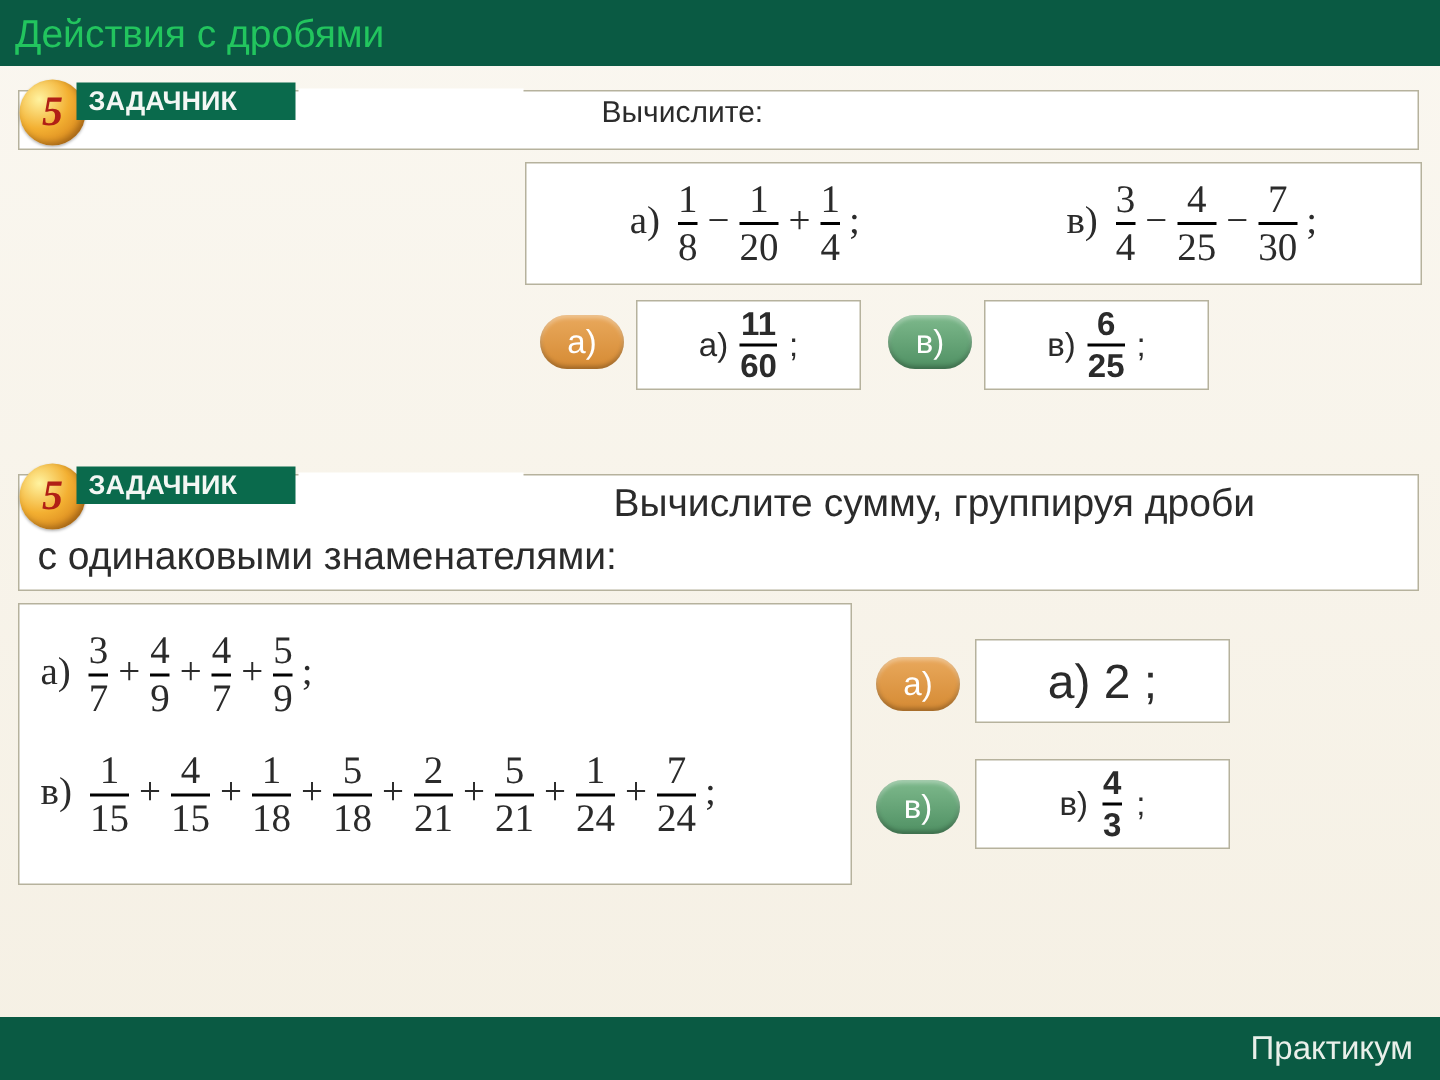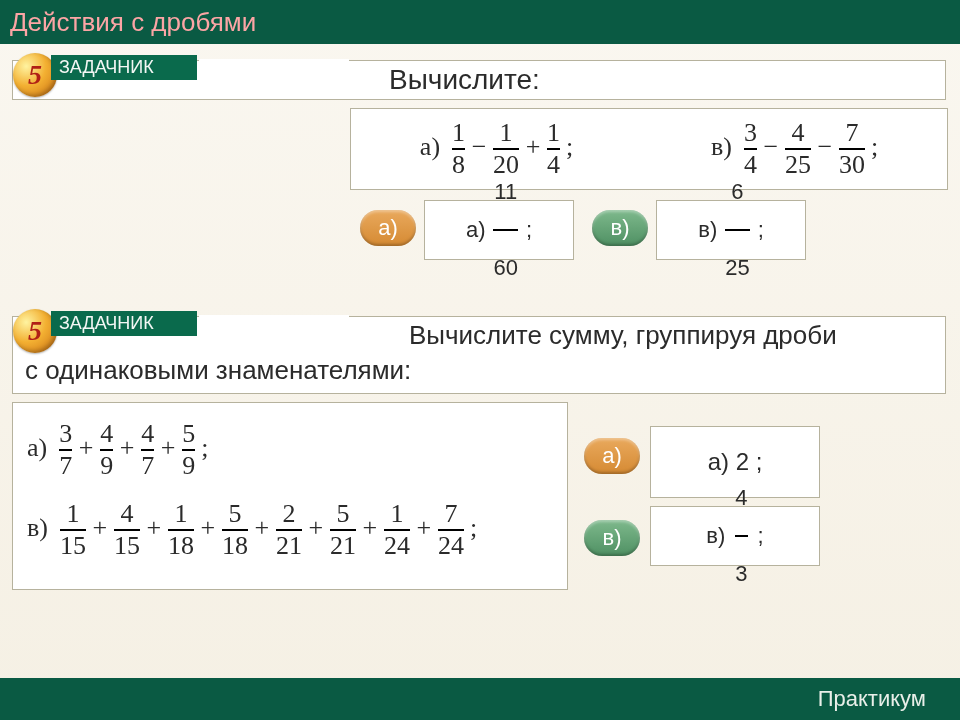"Действия с дробями" .title-bar { color: #fca5a5 -> #22c55e }
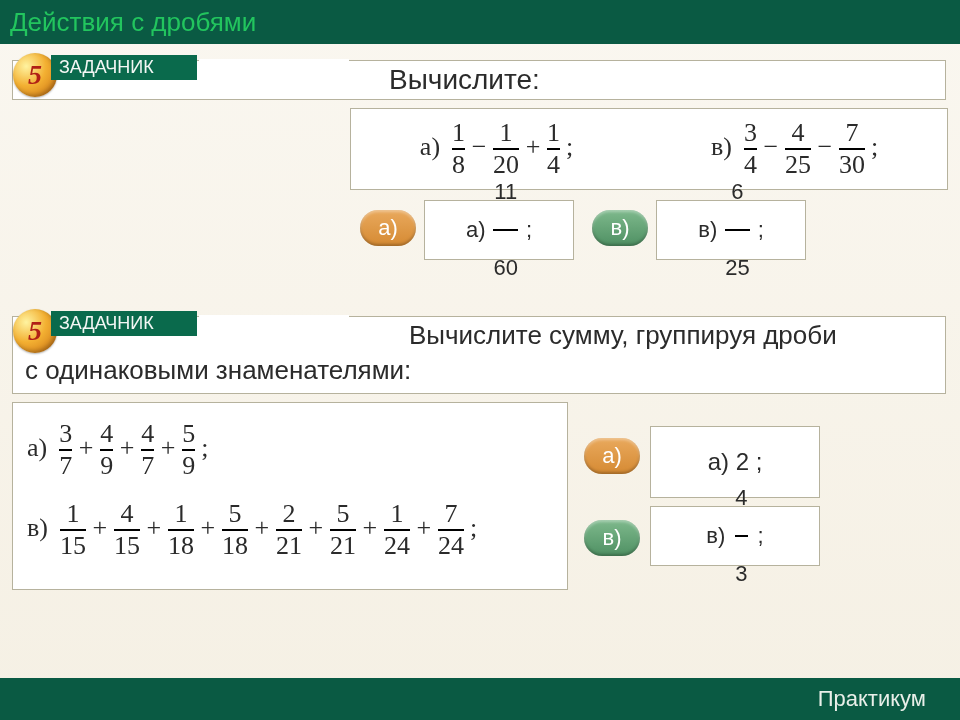"ЗАДАЧНИК" .badge-tag { font-weight: normal -> bold }
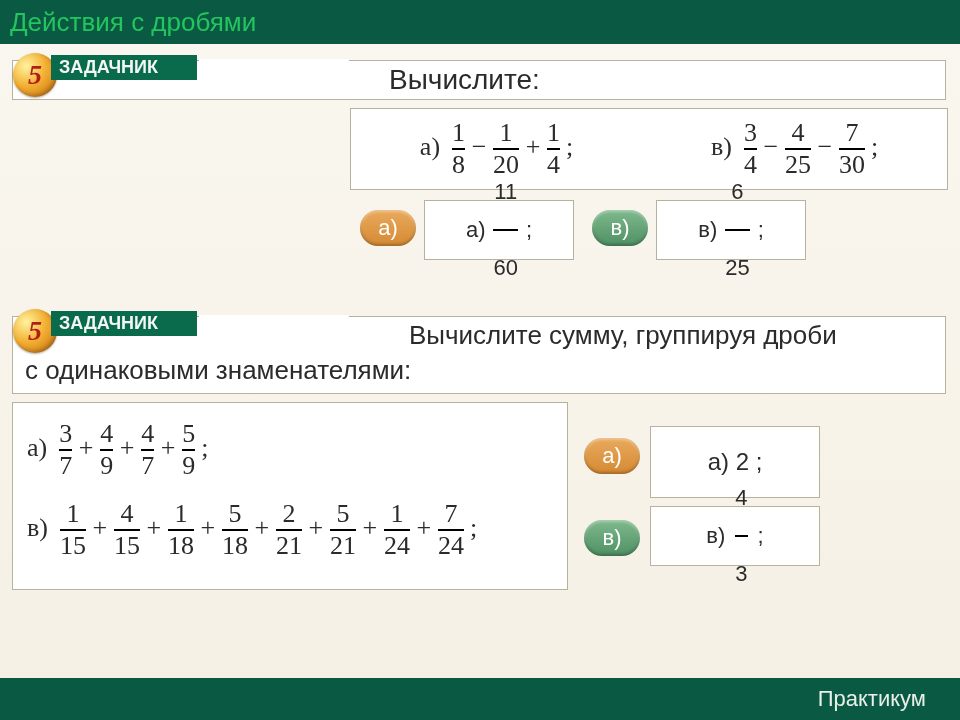"Вычислите:" div { font-size: 28px -> 20px; left: 376px -> 388px }
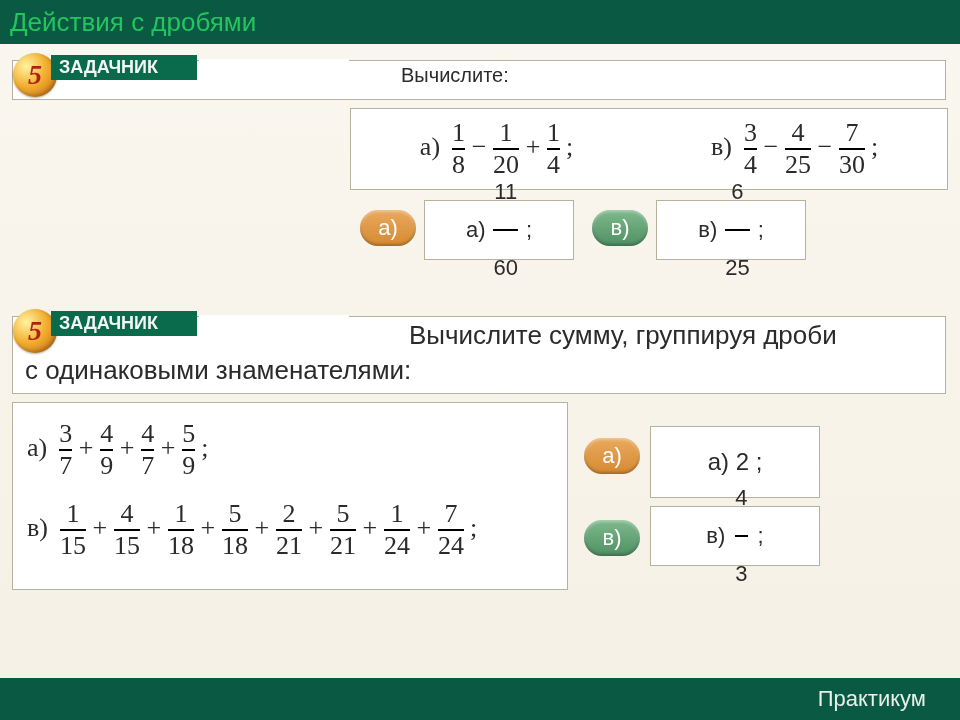"11" .frac.bold { font-weight: normal -> bold; gap: 24px -> none }
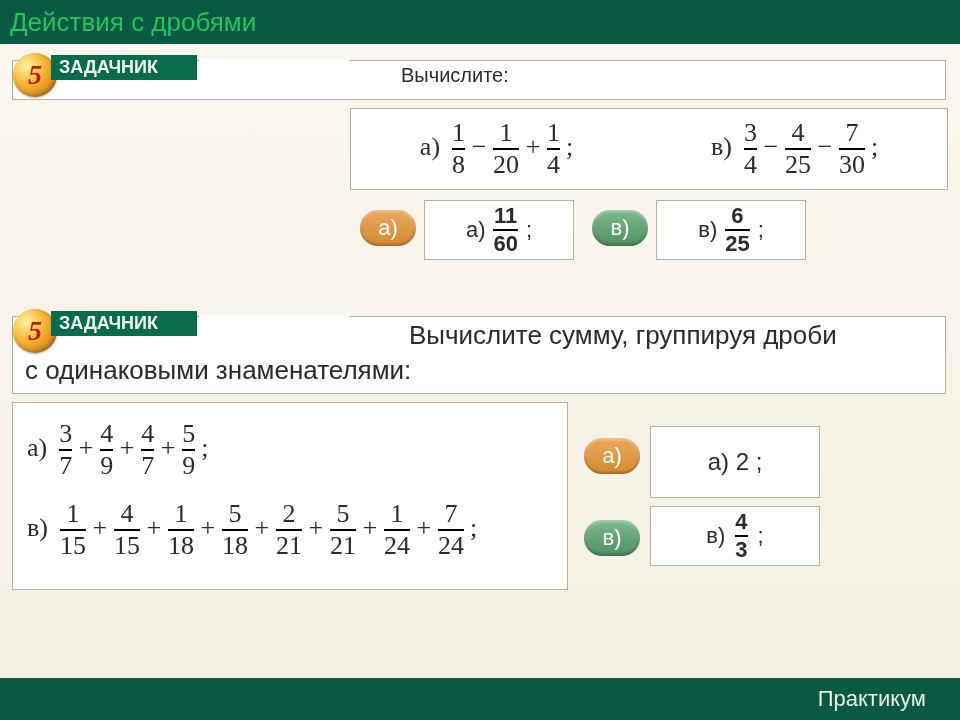"а) 2 ;" div.answer-box { font-size: 24px -> 32px; height: 72px -> 56px }
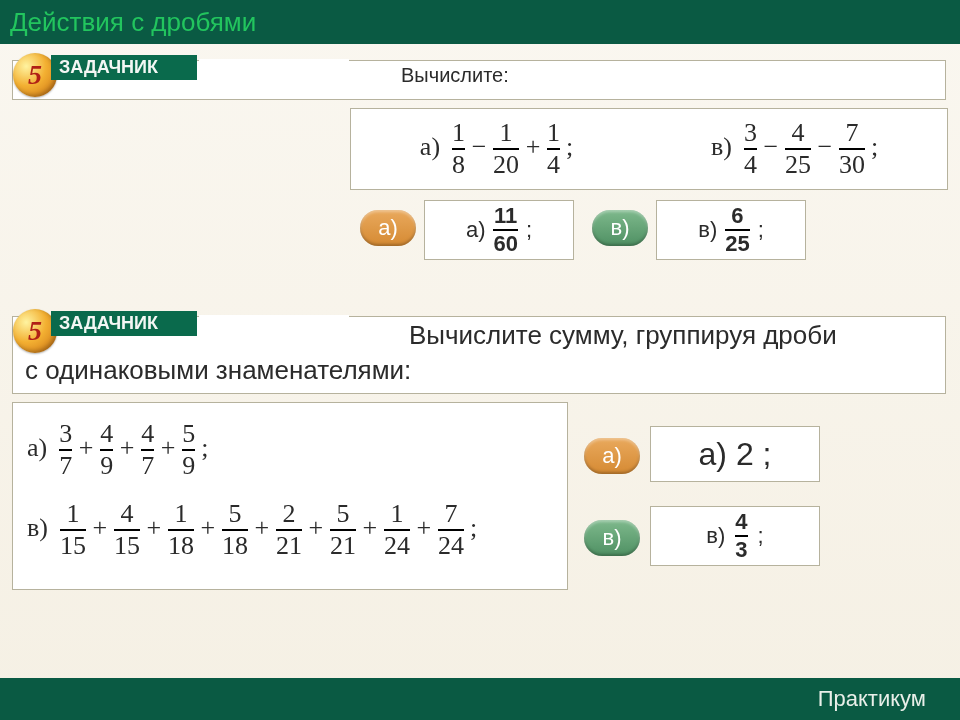"Практикум" .footer-bar { padding-right: 34px -> 18px }
